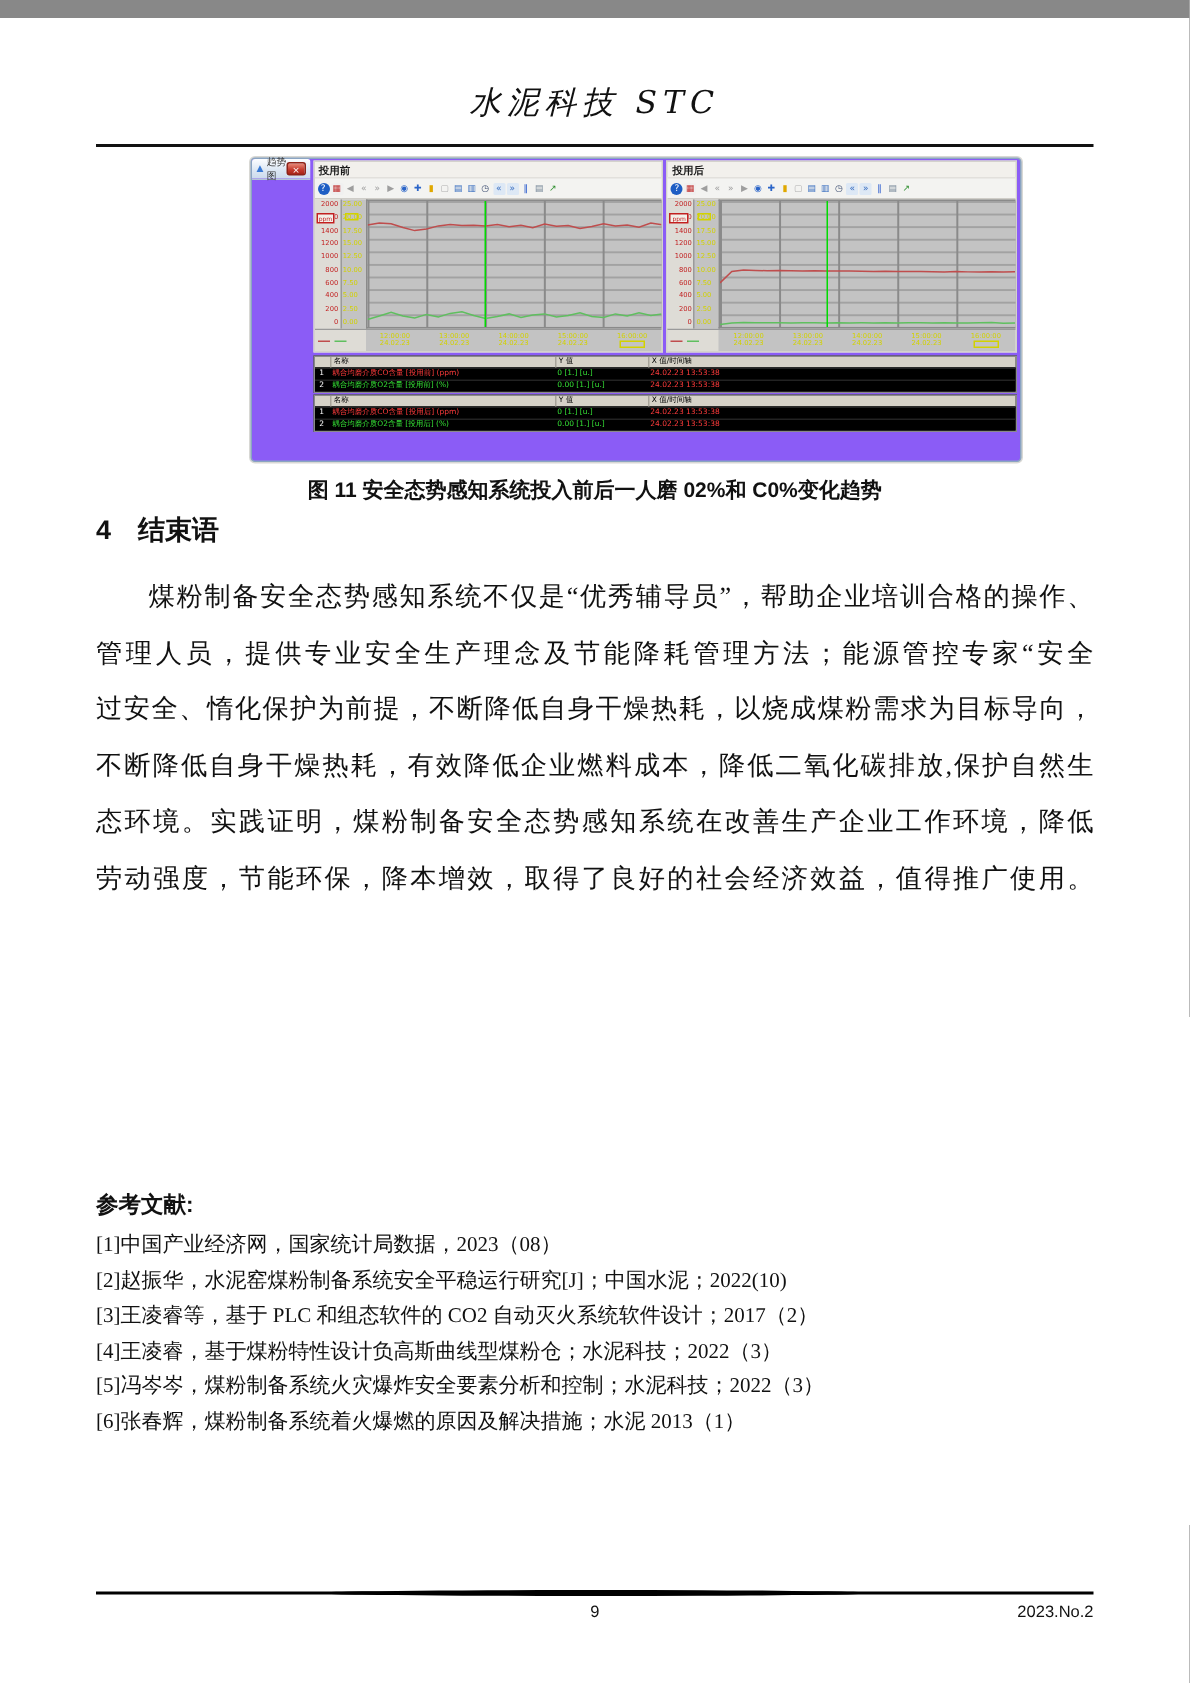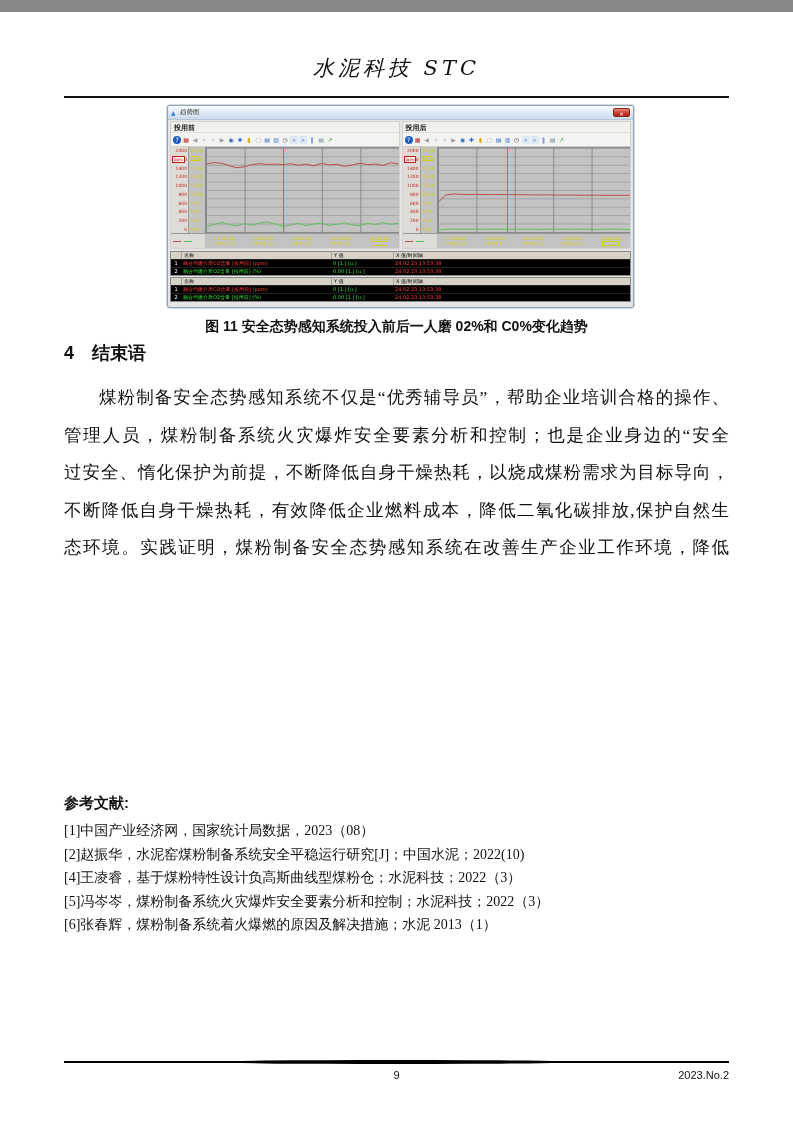"趋势图" .fig-window { background: #e5e5e5 -> #8b5cf6; flex-direction: column -> row; width: 467px -> 514px }
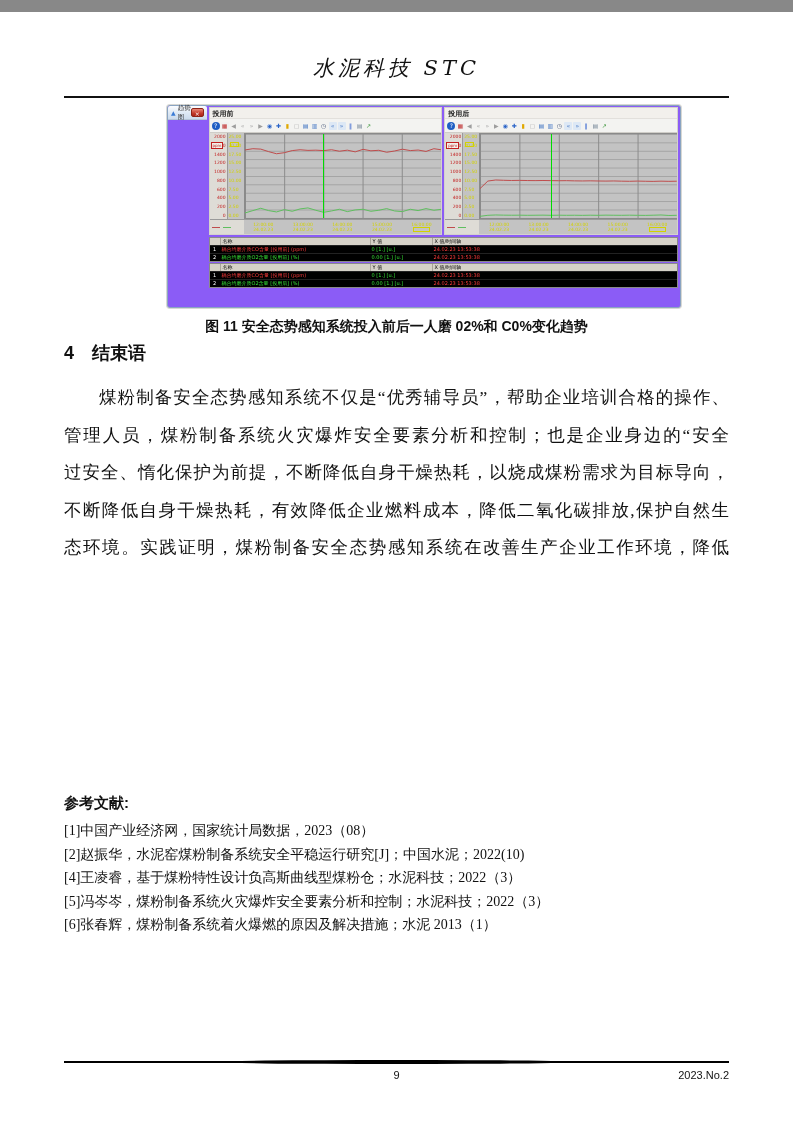"管理人员，煤粉制备系统火灾爆炸安全要素分析和控制；也是企业身边的“安全" div.pline { text: 煤粉制备系统火灾爆炸安全要素分析和控制；也是企业身边的 -> 提供专业安全生产理念及节能降耗管理方法；能源管控专家 }
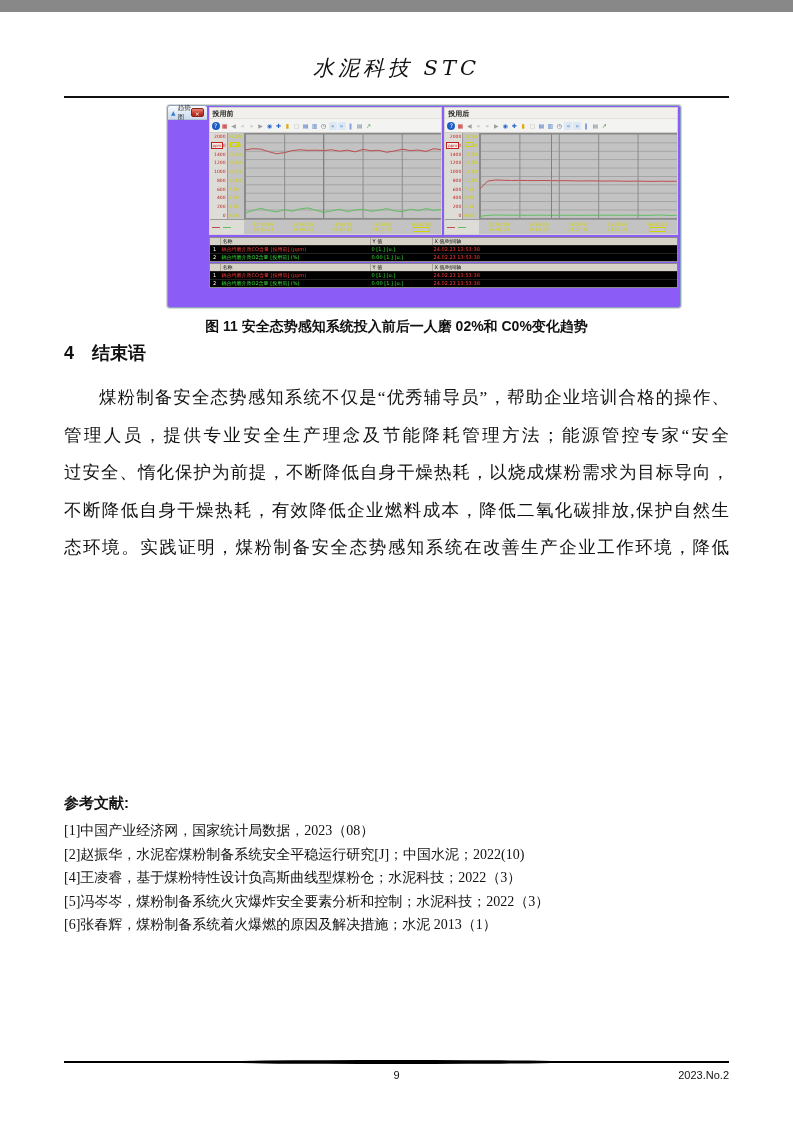"劳动强度，节能环保，降本增效，取得了良好的社会经济效益，值得推广使用。" div.pline { html: none -> <div>劳动强度，节能环保，降本增效，取得了良好的社会经济效益，值得推广使用。</div> }
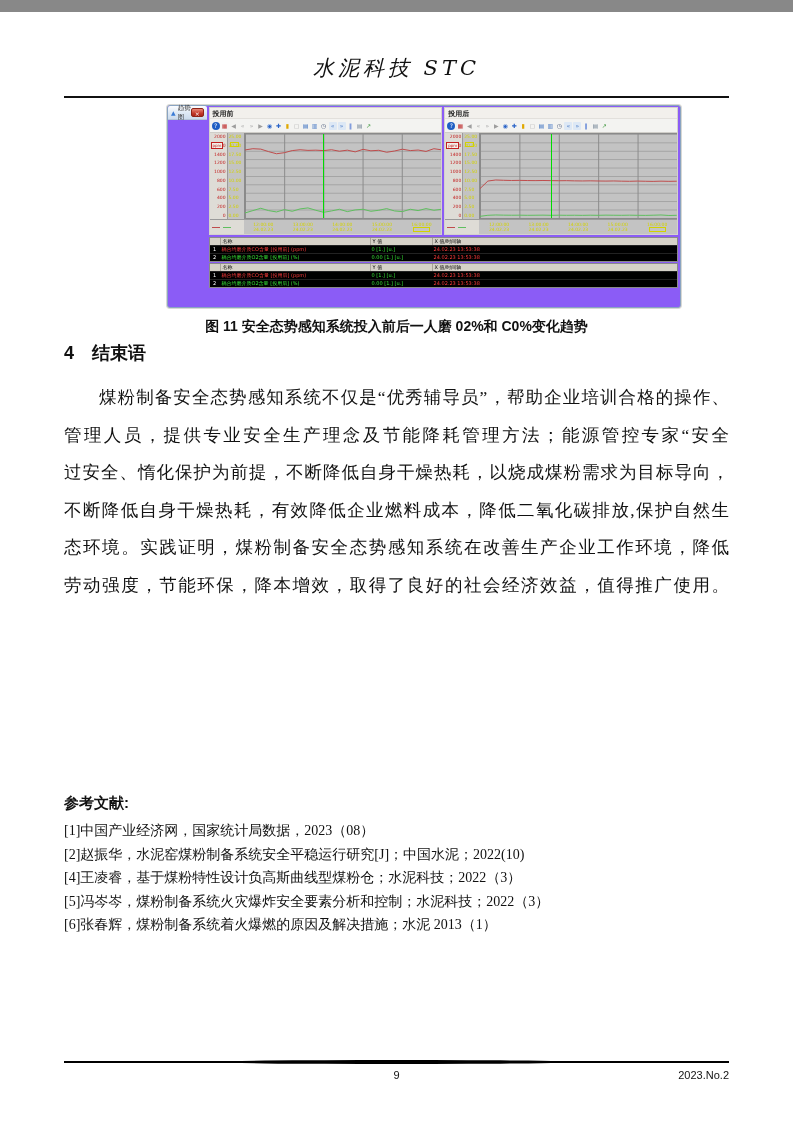"[3]王凌睿等，基于 PLC 和组态软件的 CO2" div.ref-item { html: none -> <div>[3]王凌睿等，基于 PLC 和组态软件的 CO2 自动灭火系统软件设计；2017（2）</div> }
